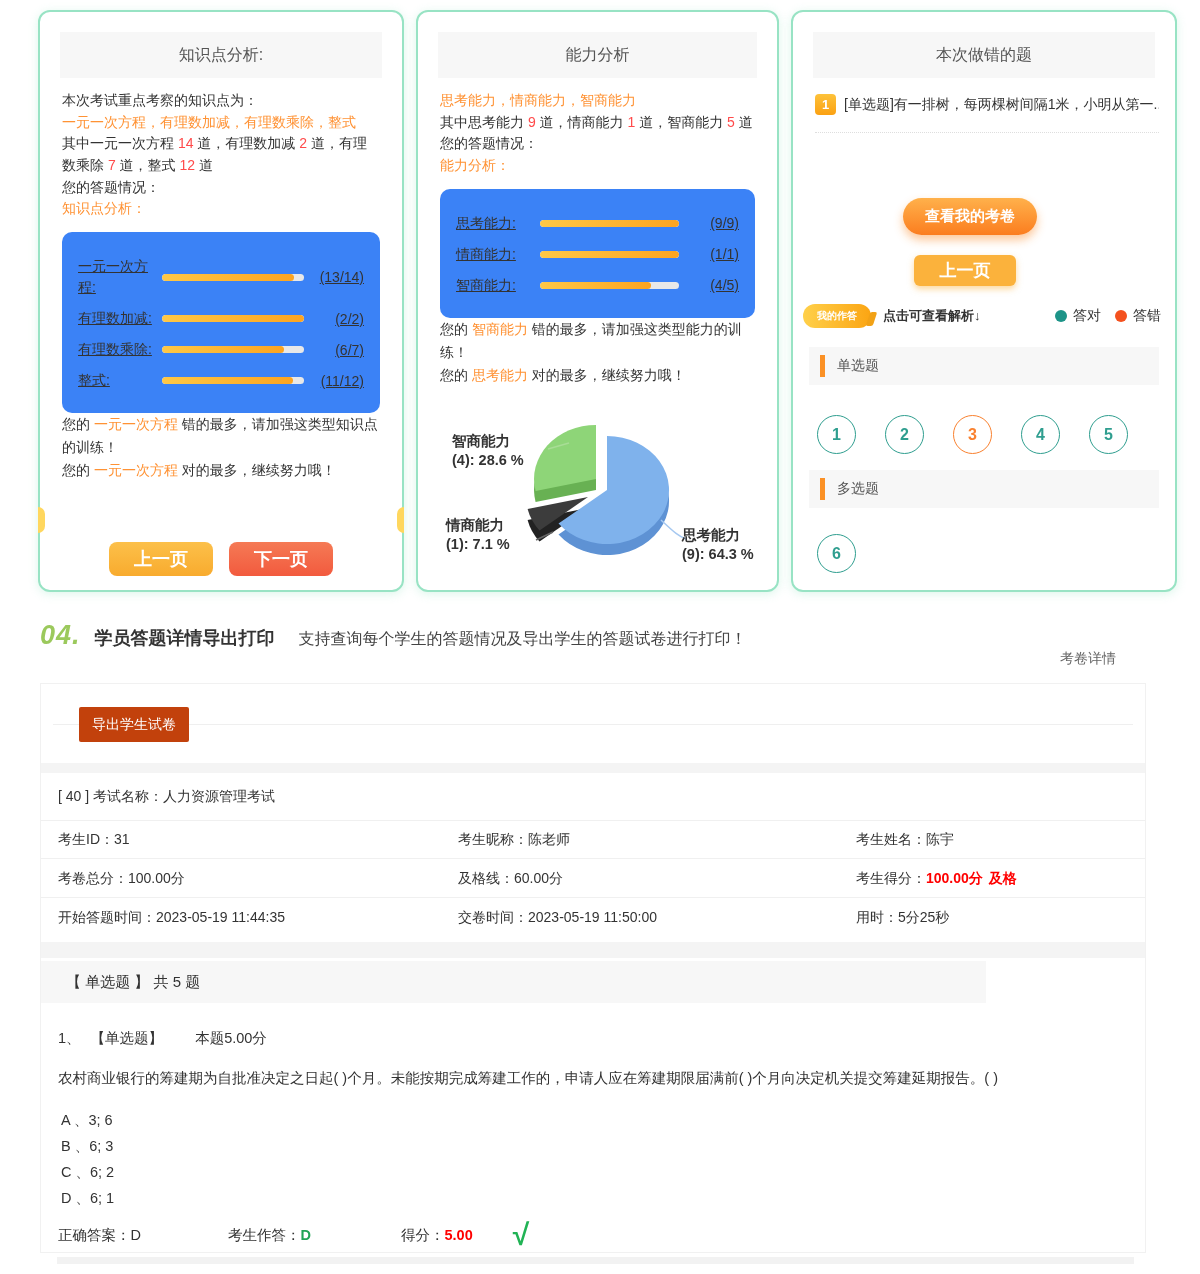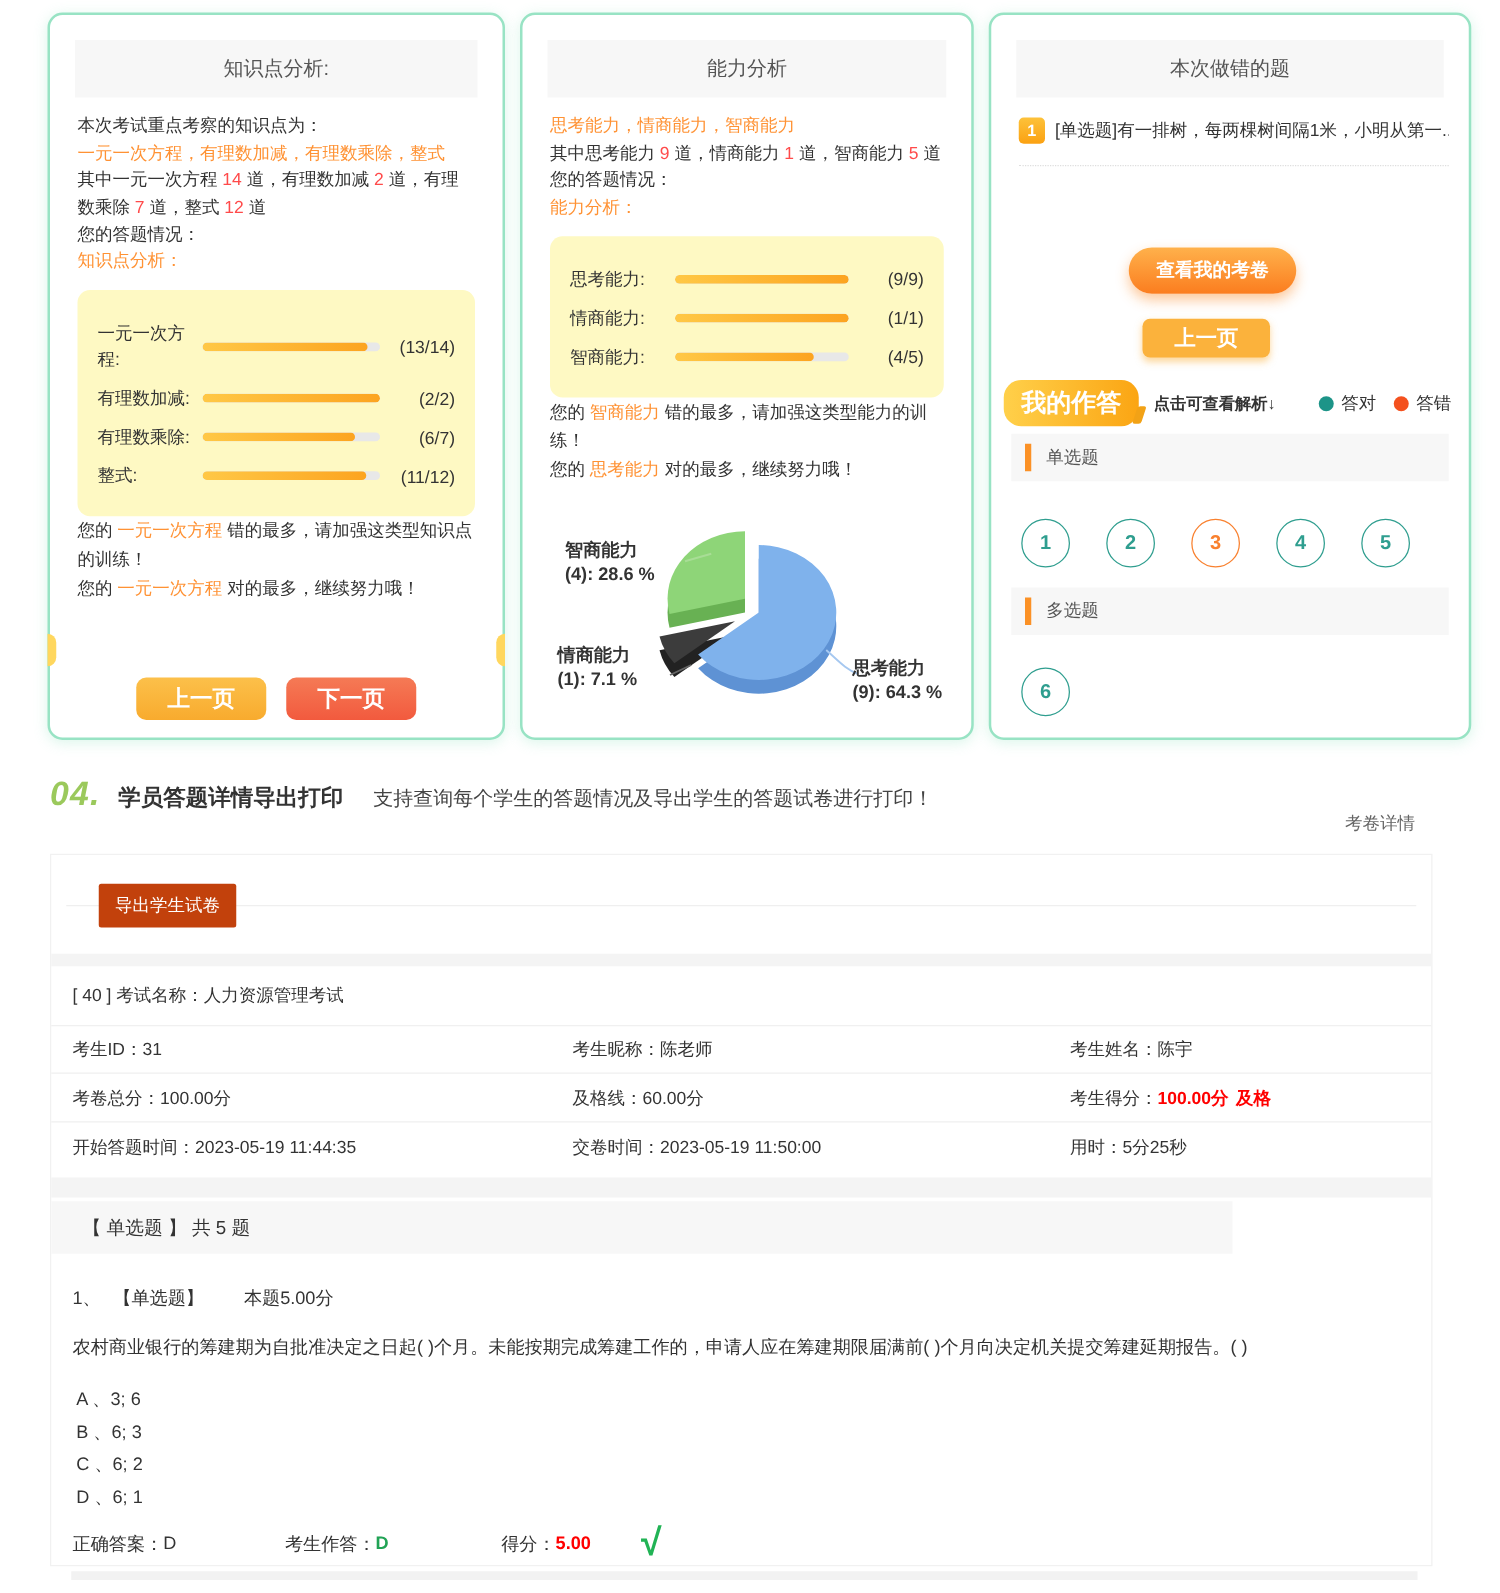"思考能力:" .peach { background: #fef9c3 -> #3b82f6; text-decoration: none -> underline }
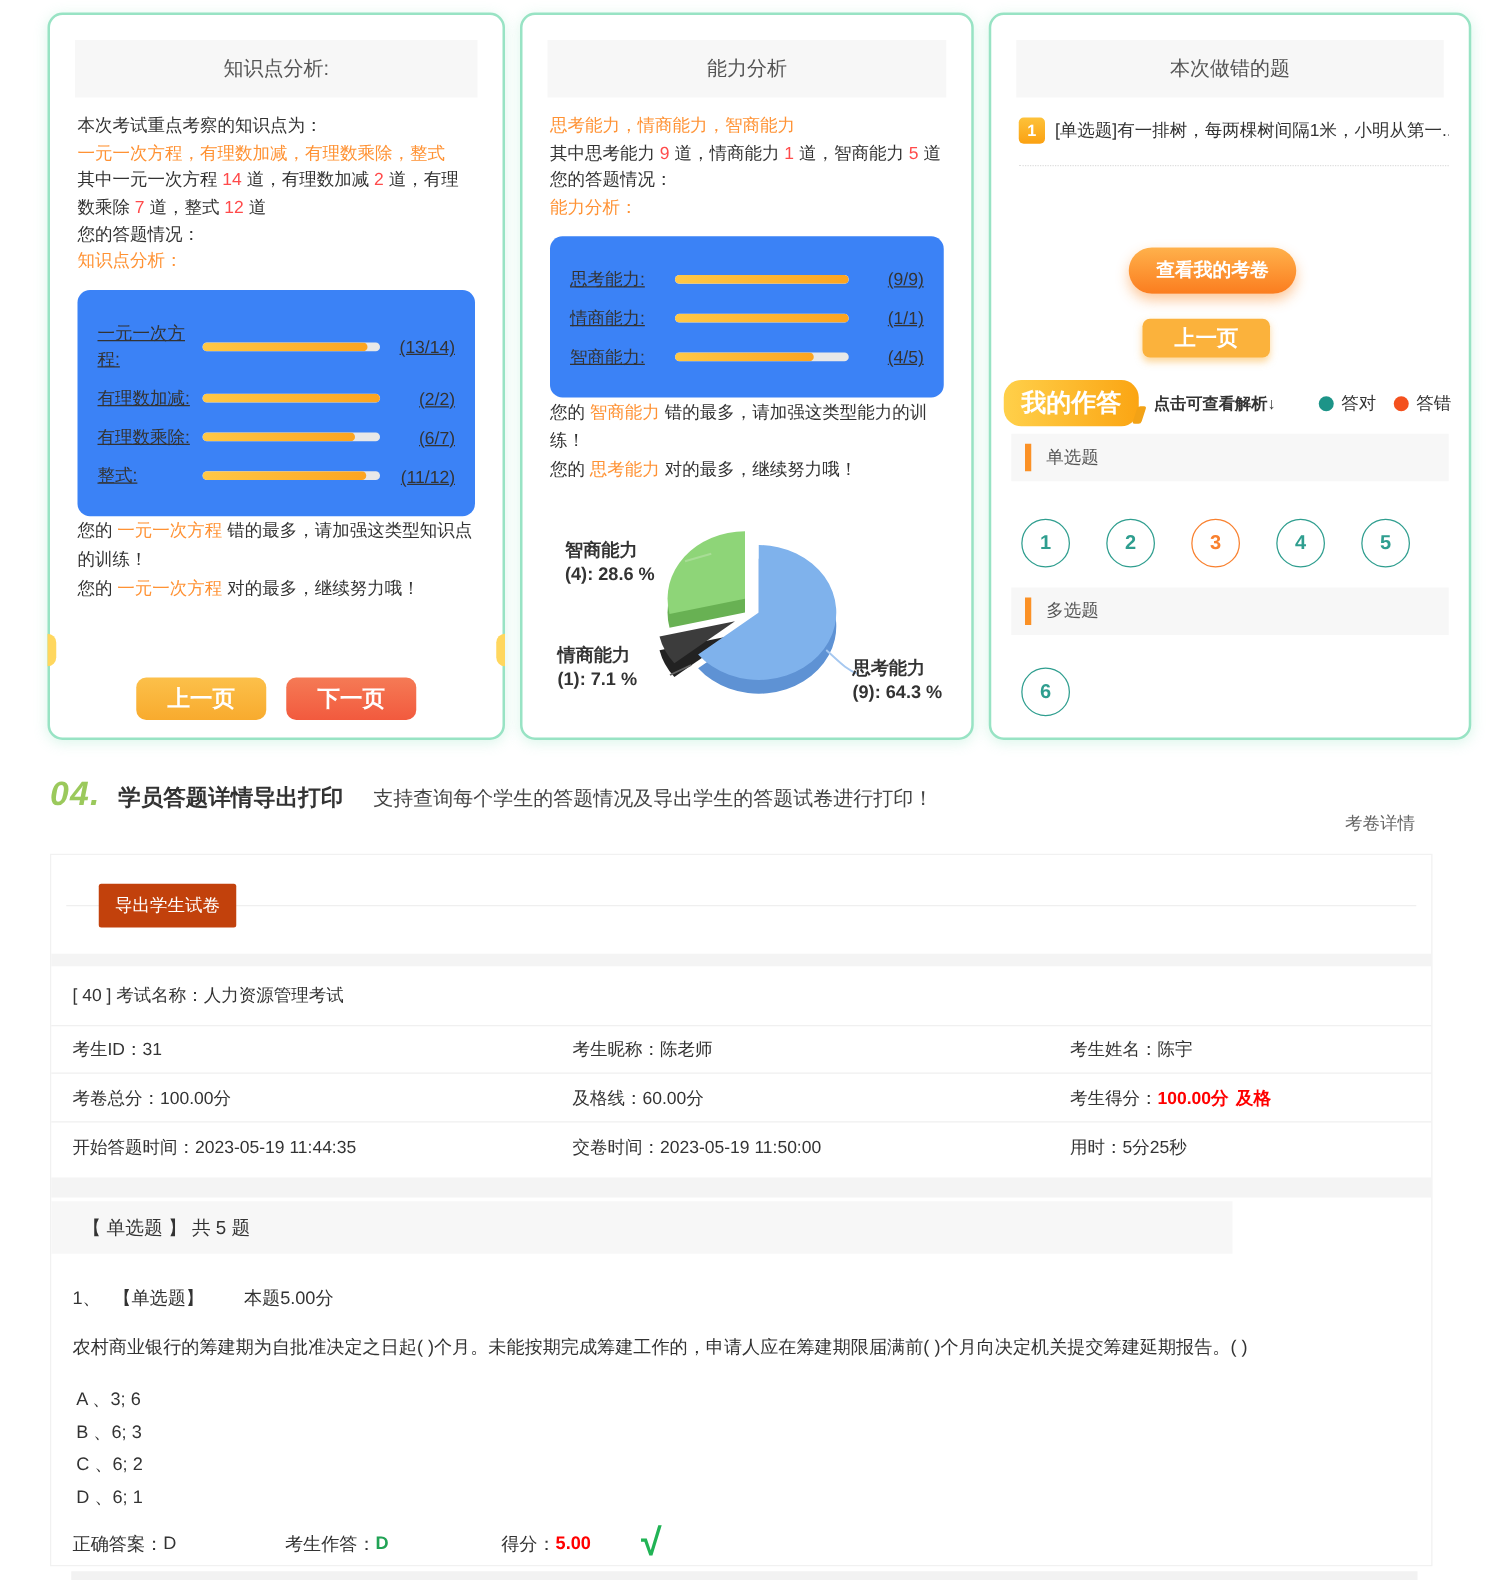"我的作答" .my-answer { font-size: 20px -> 10px }
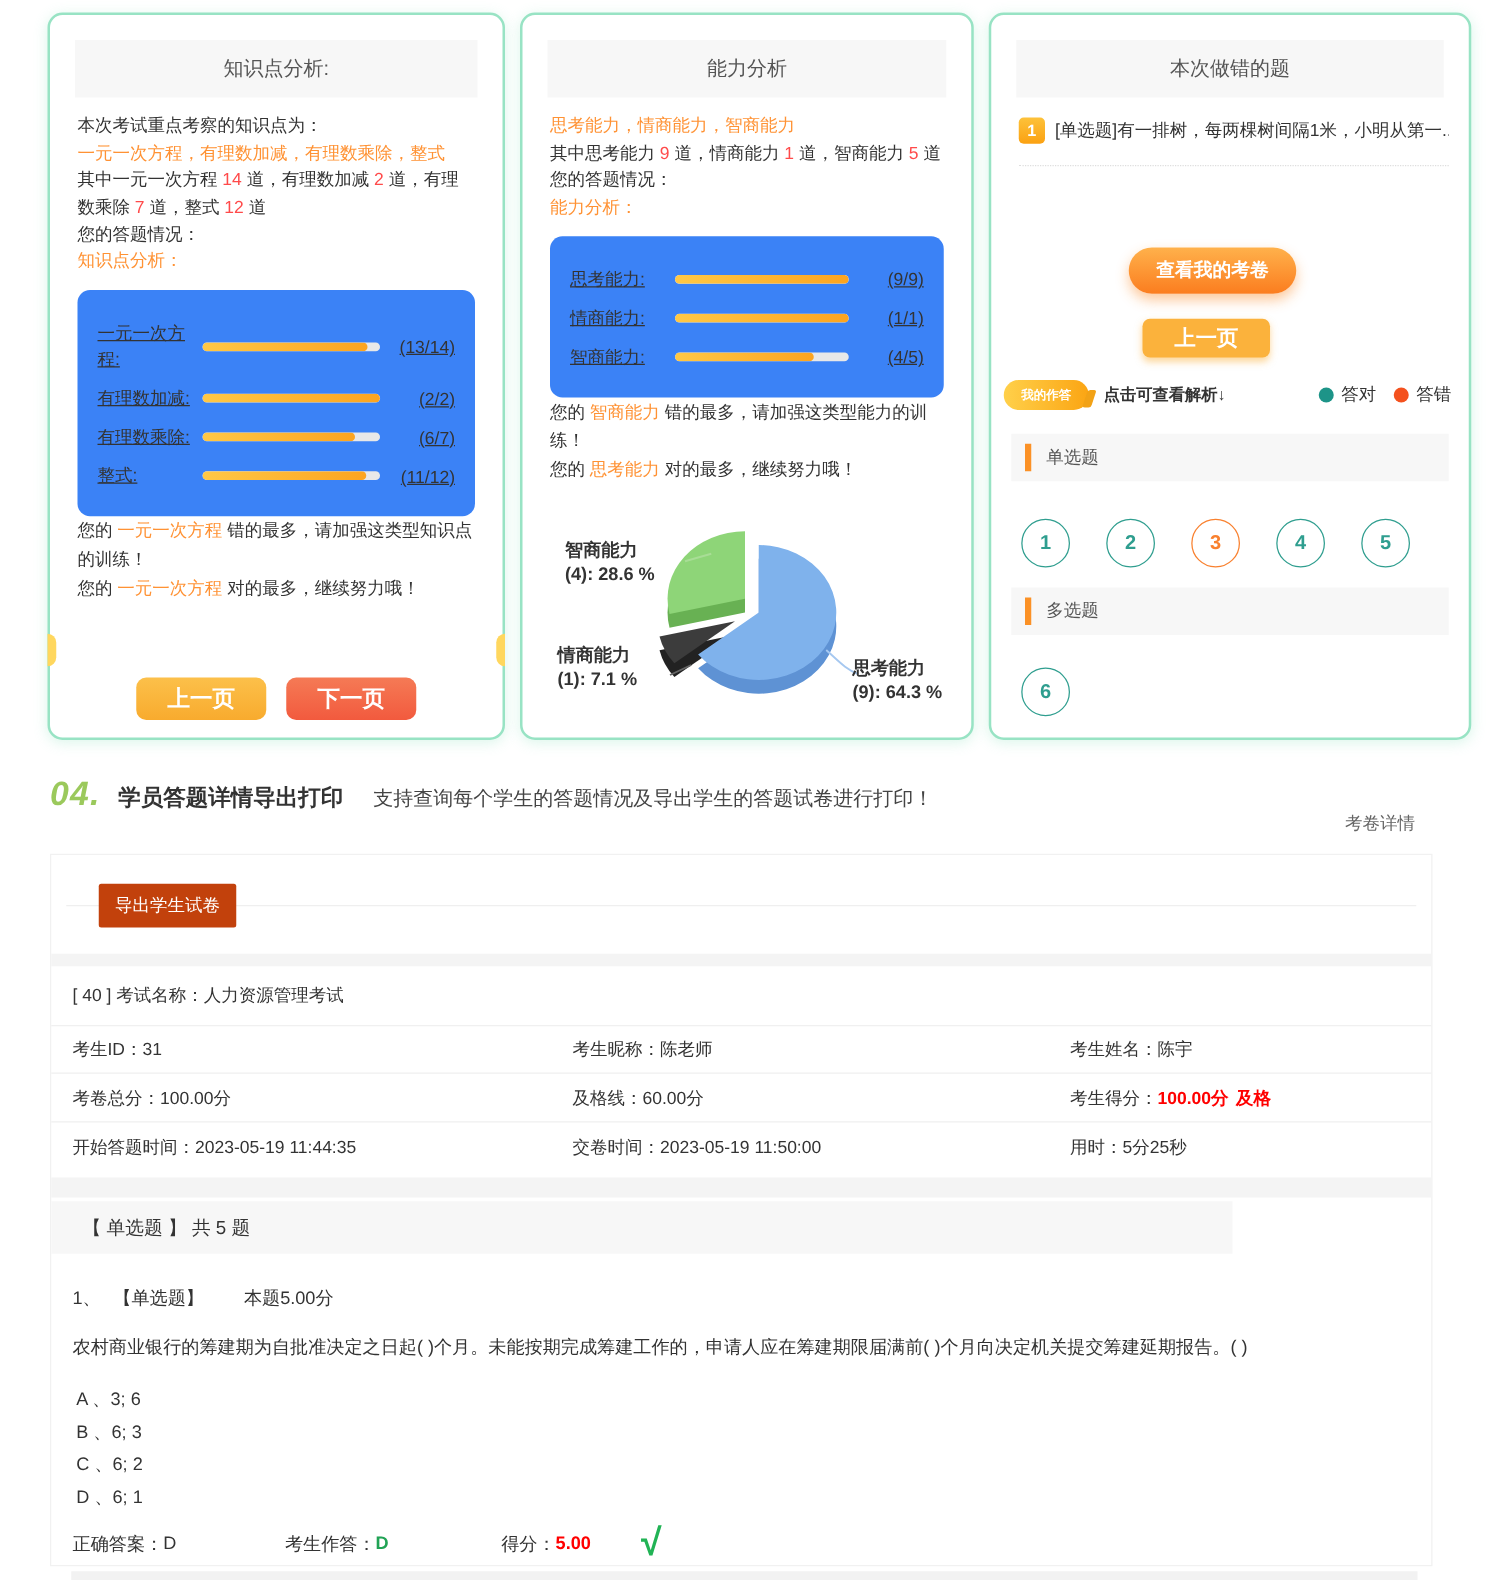"考卷详情" .sec-link { right: 68px -> 84px }
